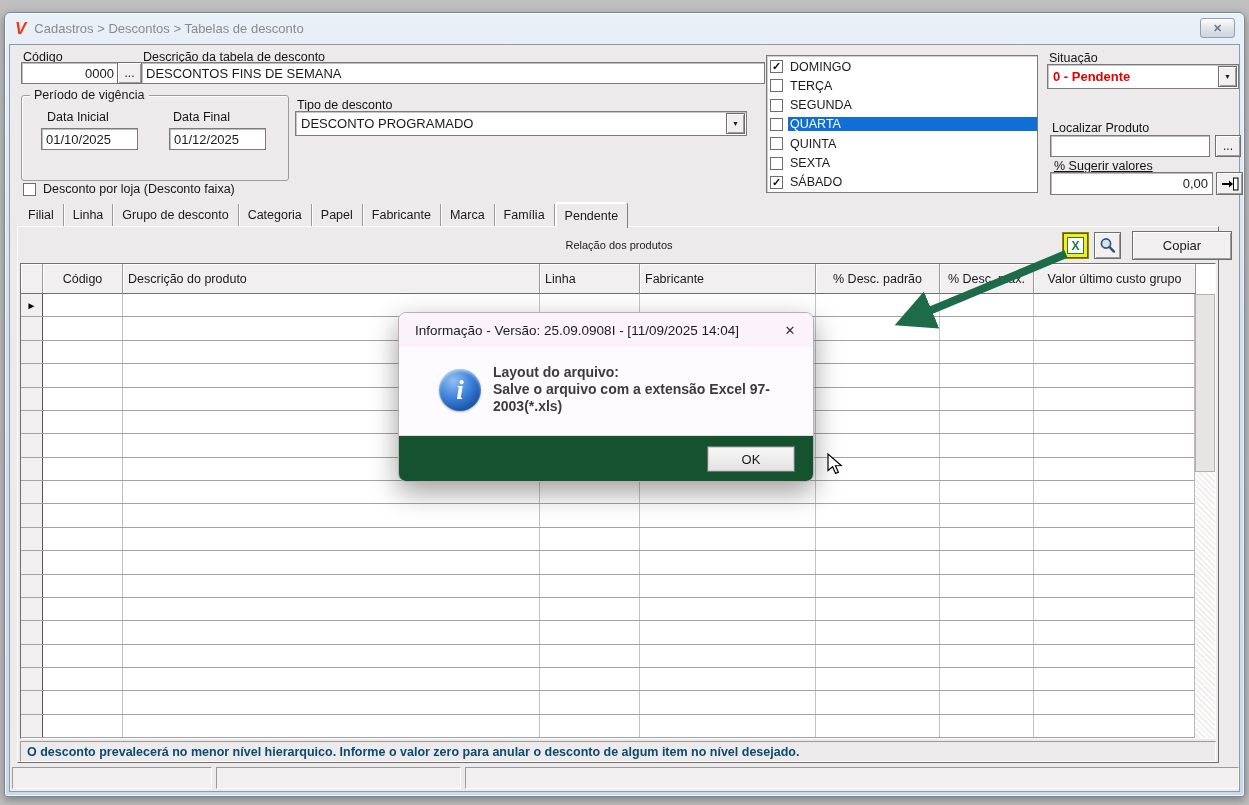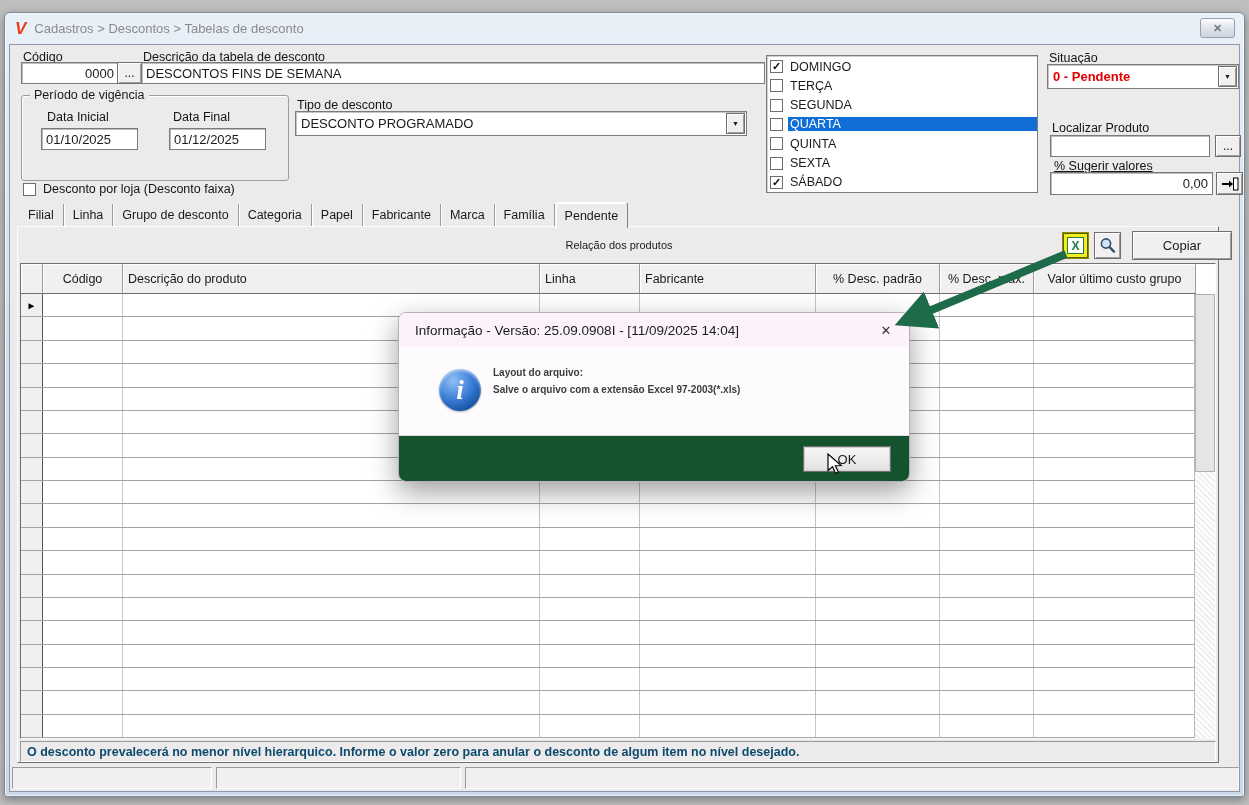"Informação - Versão: 25.09.0908I -" .dialog { width: 512px -> 416px }
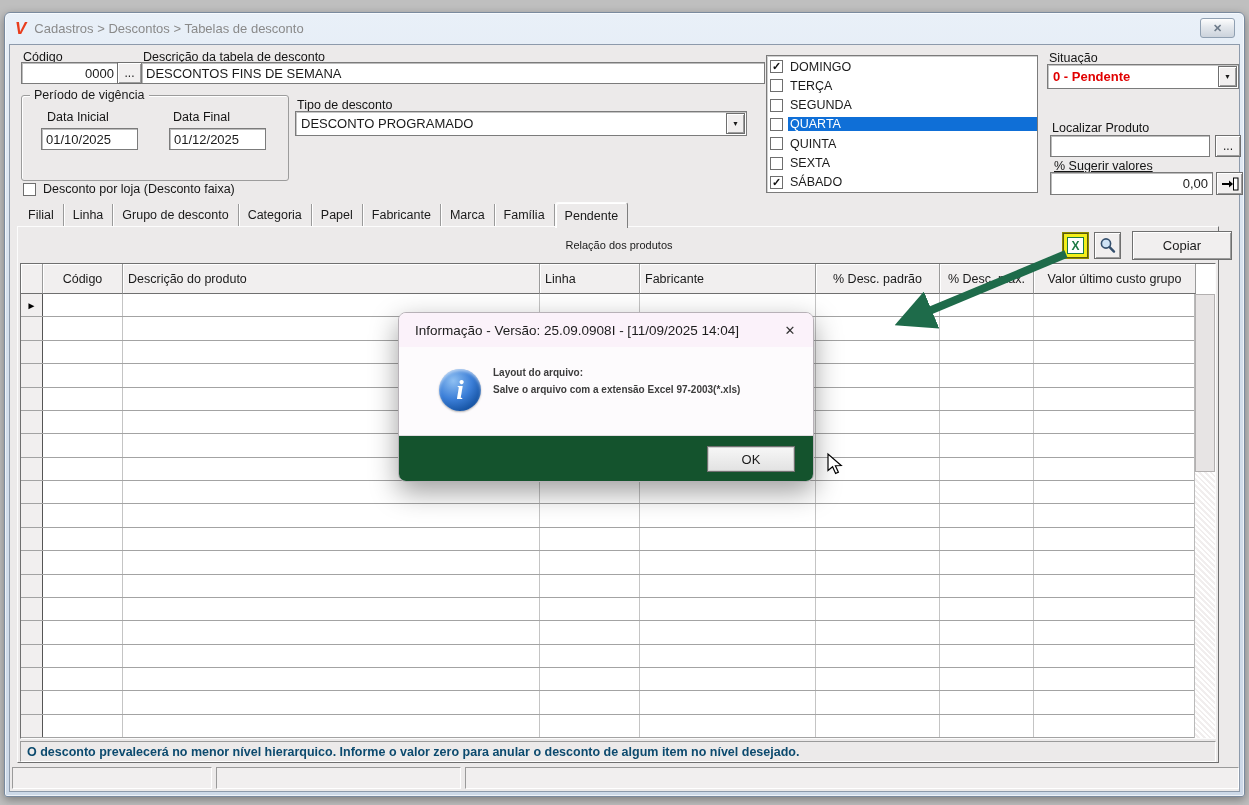"Layout do arquivo:" .dlg-lines { font-size: 10px -> 14px }
